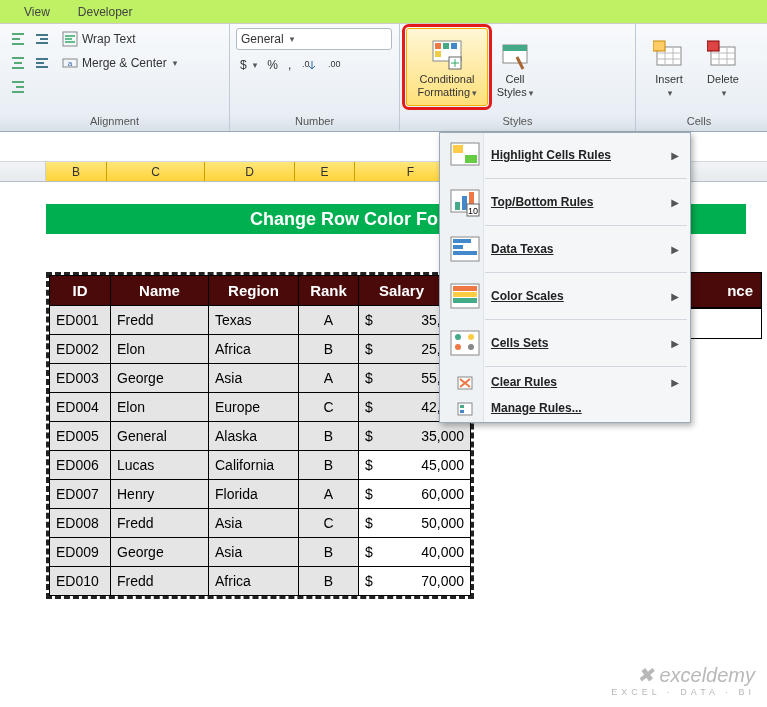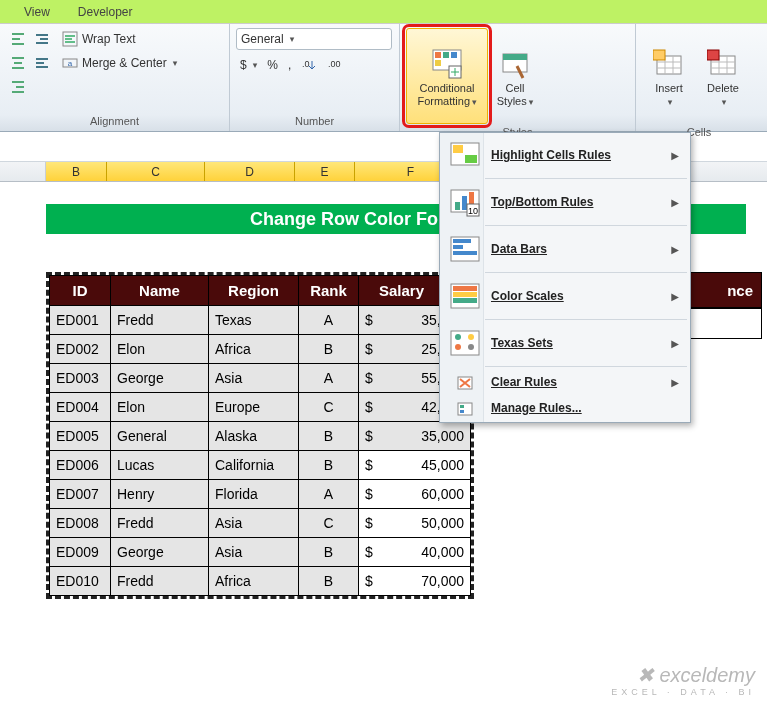"Conditional" .big-btn { height: 96px -> 78px }
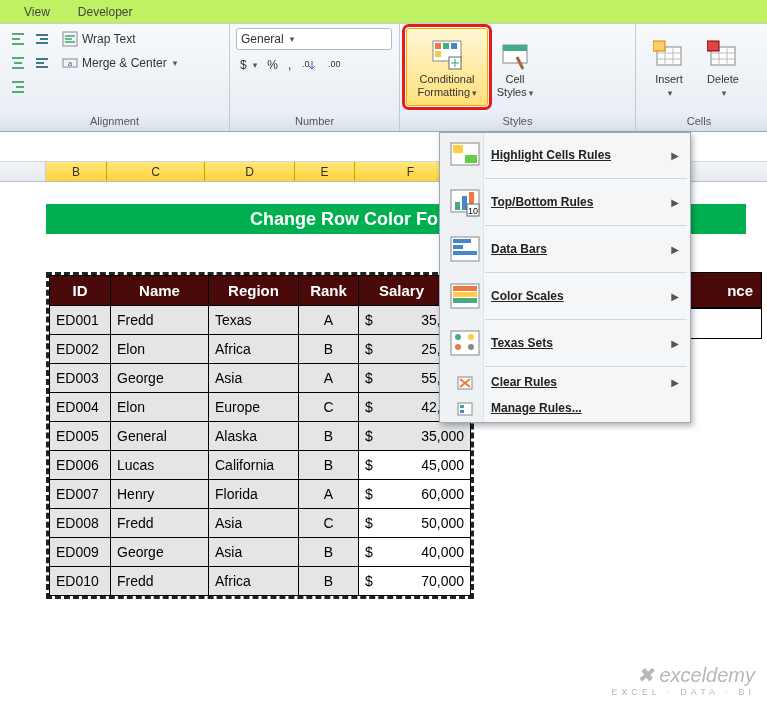"Data Bars" span.lbl { text: Bars -> Texas }
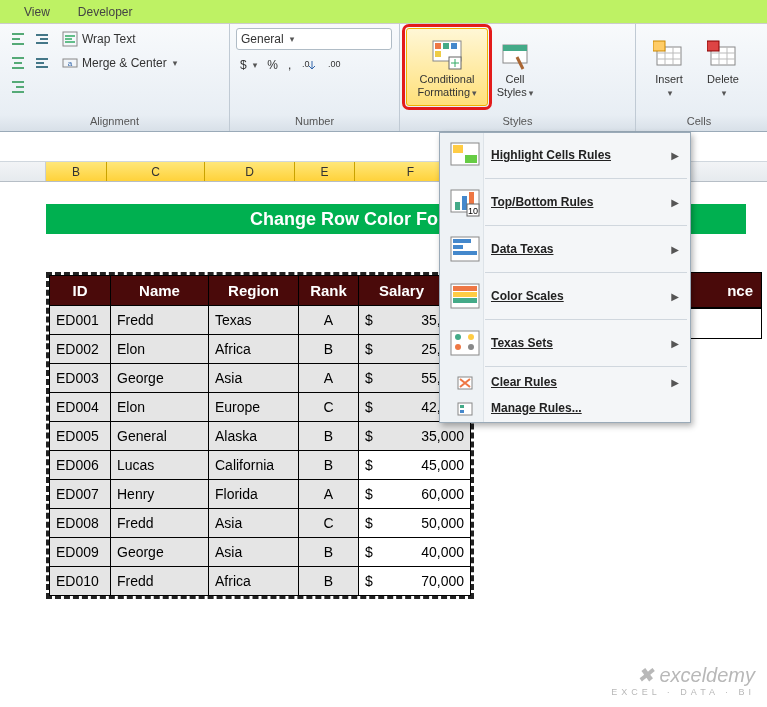"Texas Sets" span.lbl { text: Texas -> Cells }
